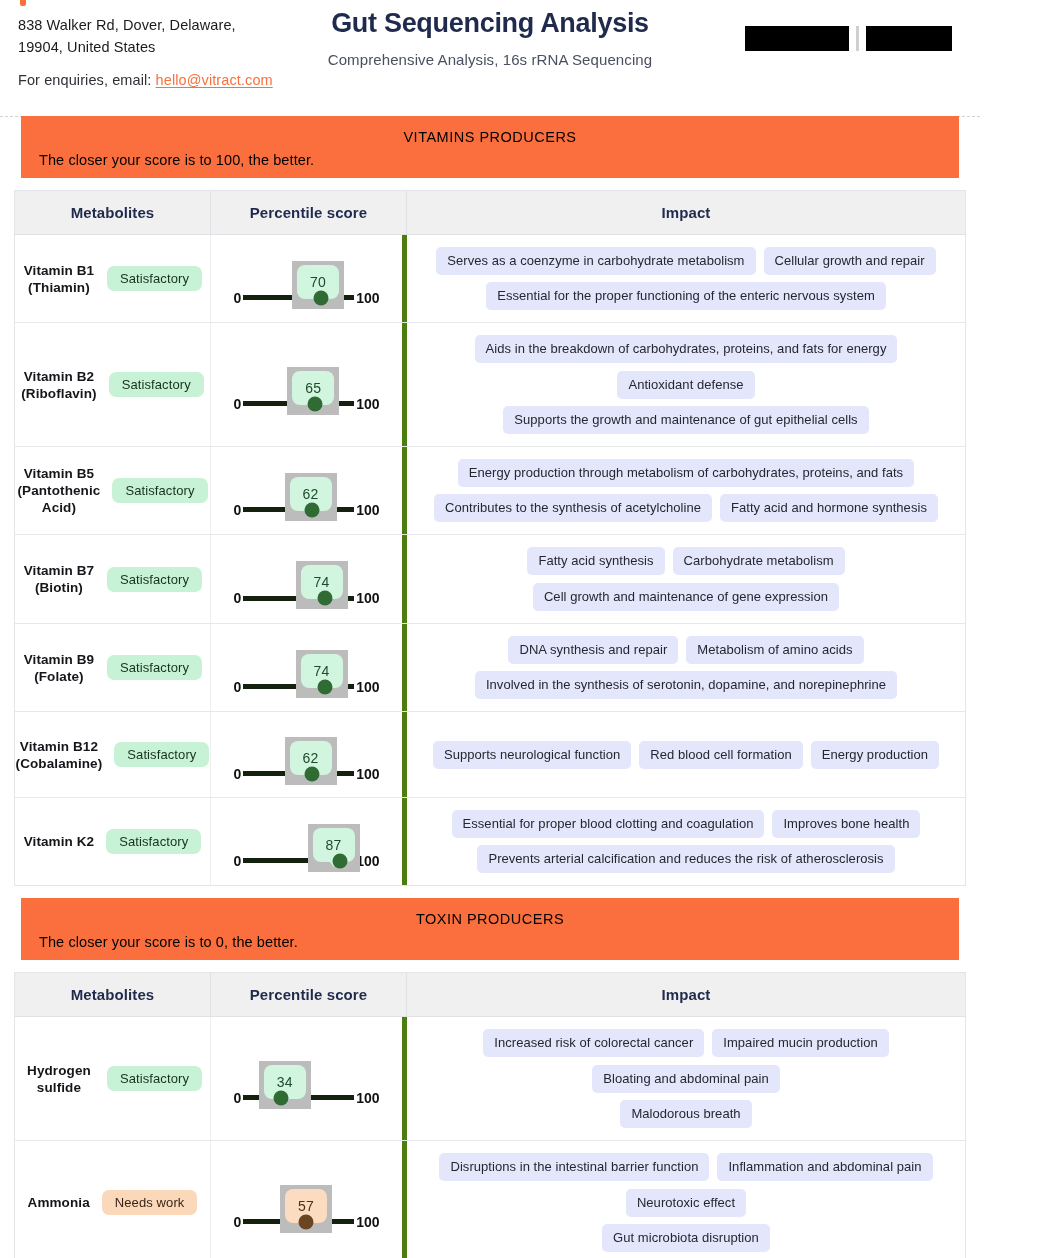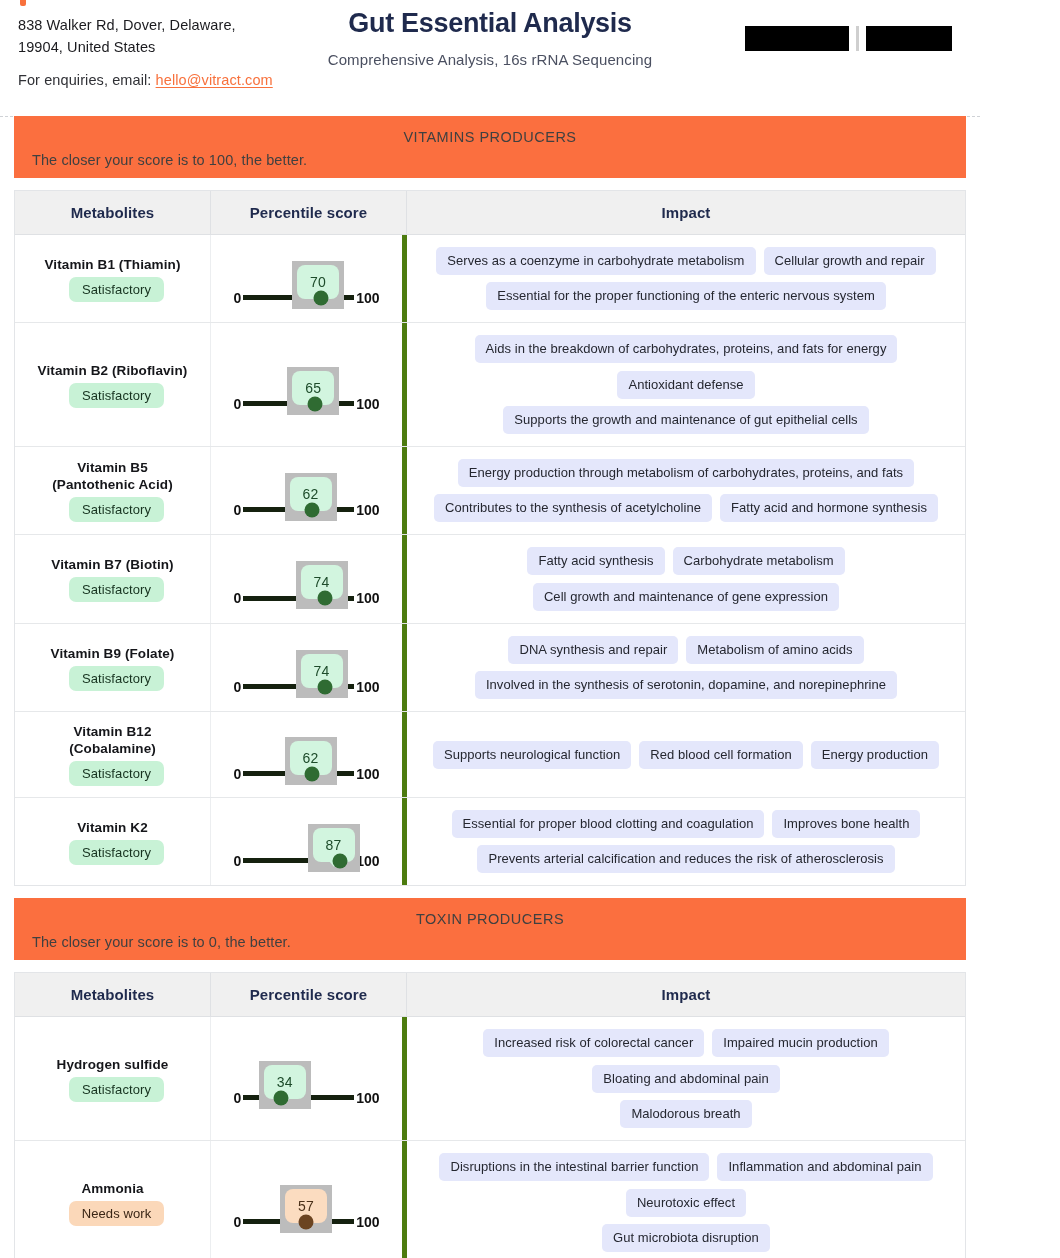"Gut Essential Analysis" div.title { text: Essential -> Sequencing }
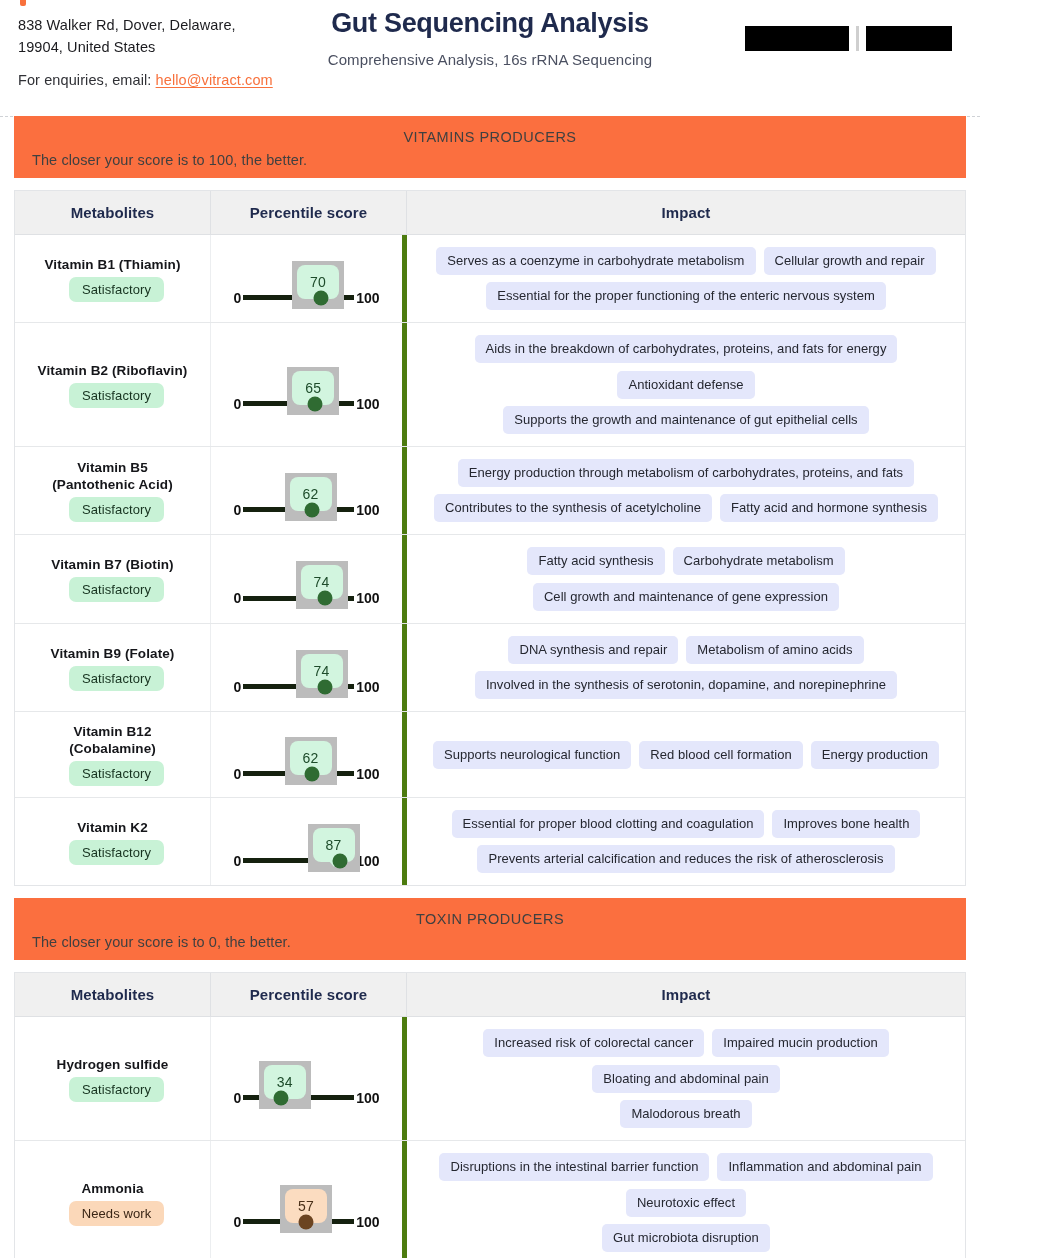"VITAMINS PRODUCERS" .banner { color: #404040 -> #000000; margin: 0 14px -> 0 21px }
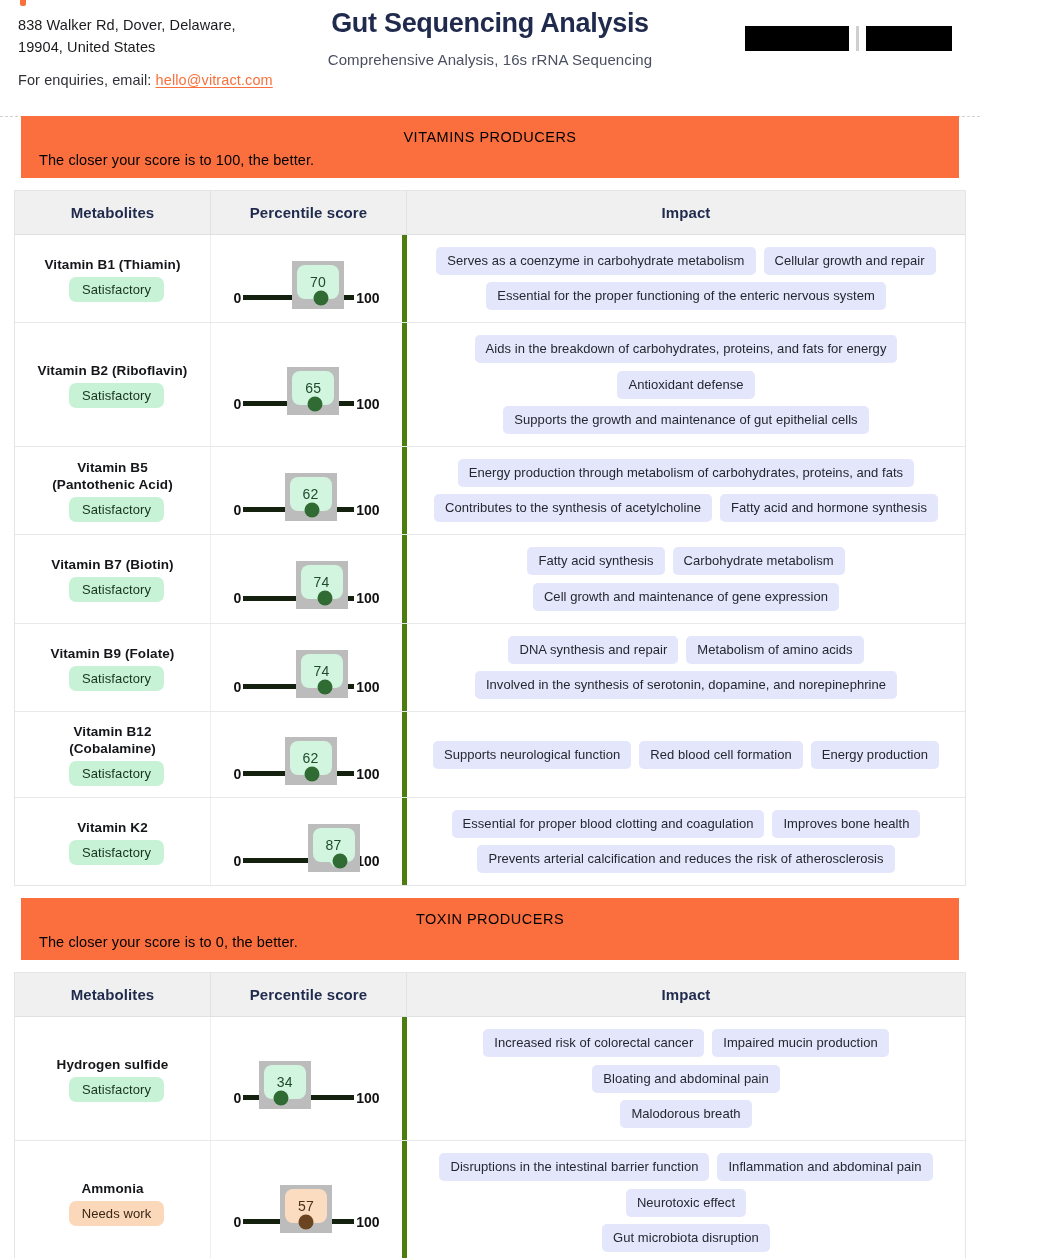"Vitamin B1 (Thiamin)" .c-met { flex-direction: column -> row }
